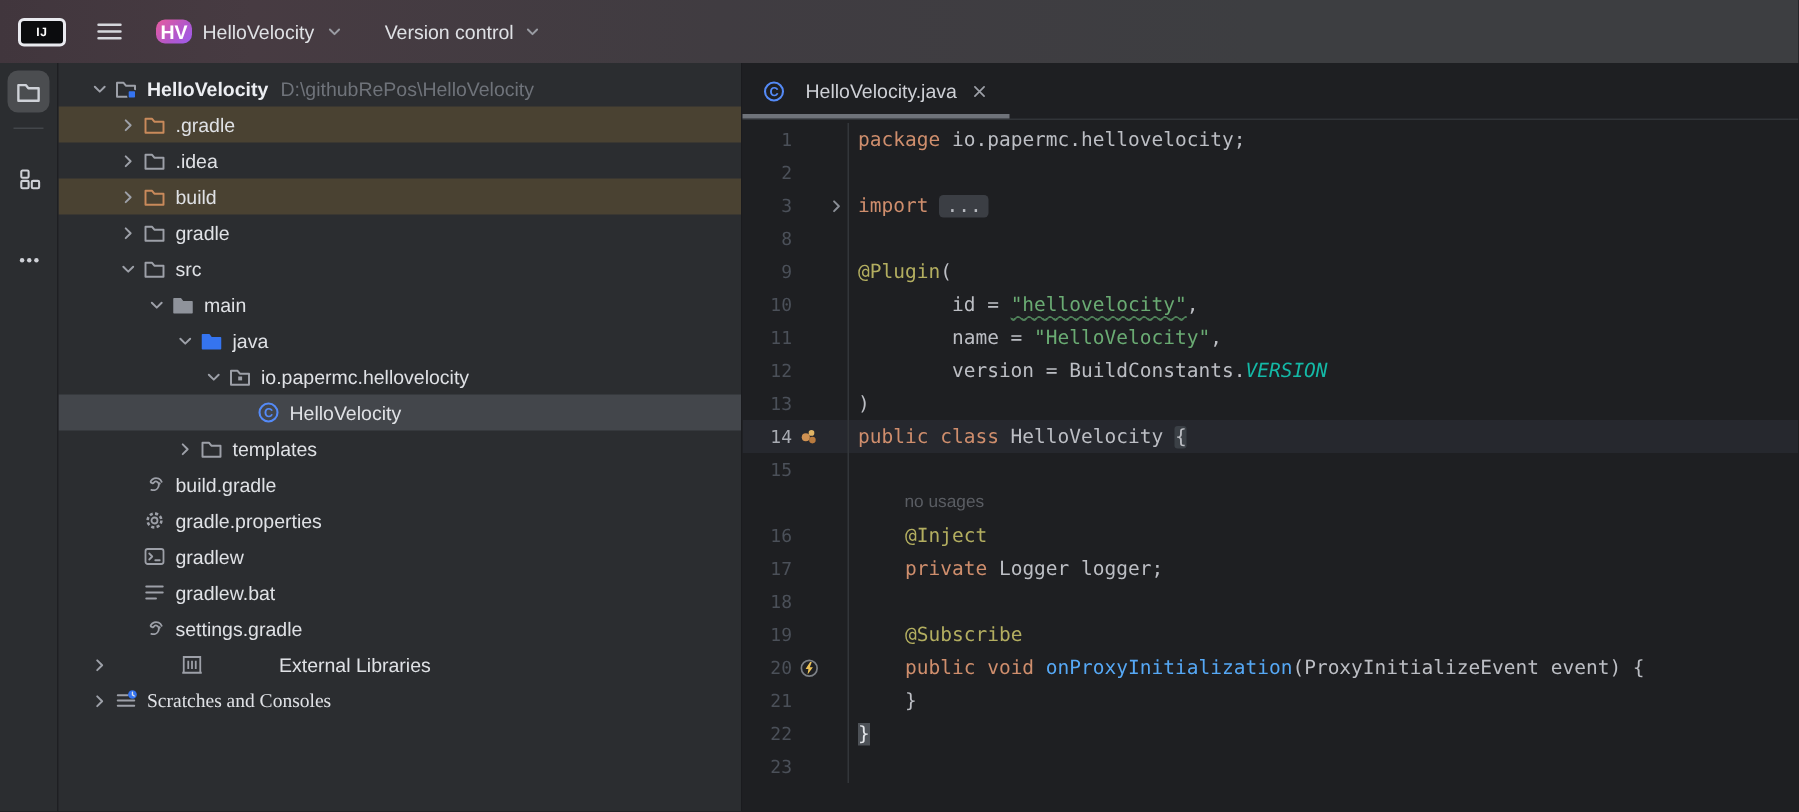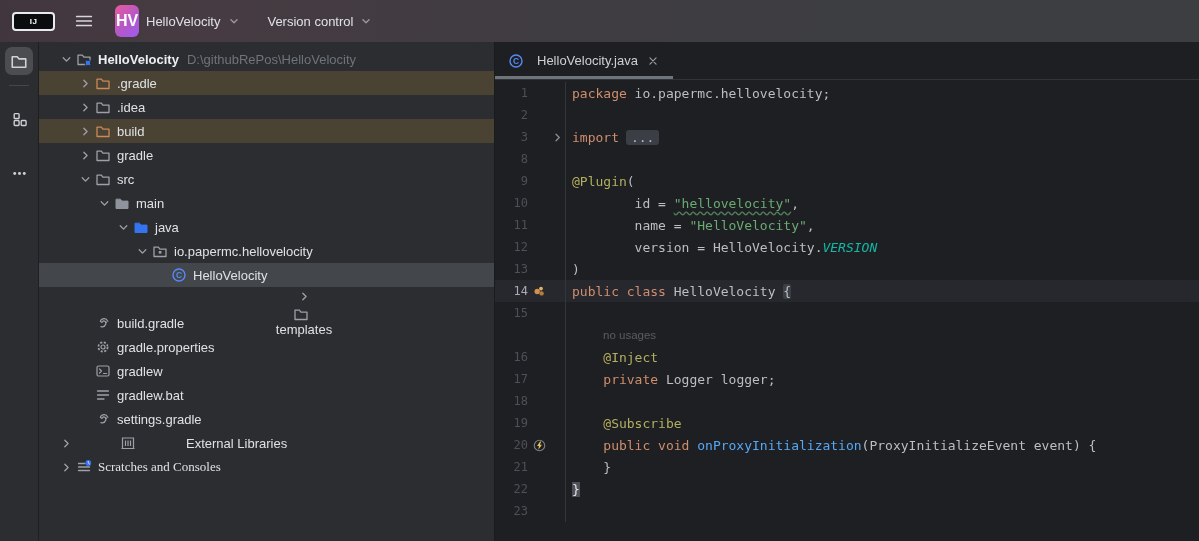"IJ" .ij-logo { width: 43px -> 32px }
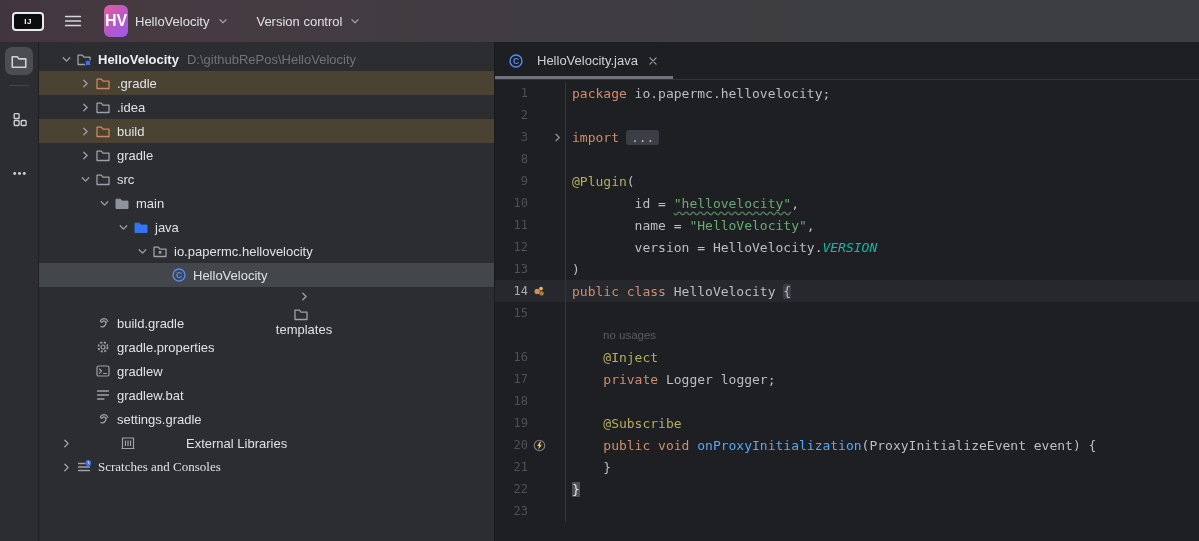"HV" .hv-badge { font-size: 16px -> 13px; height: 32px -> 16px }
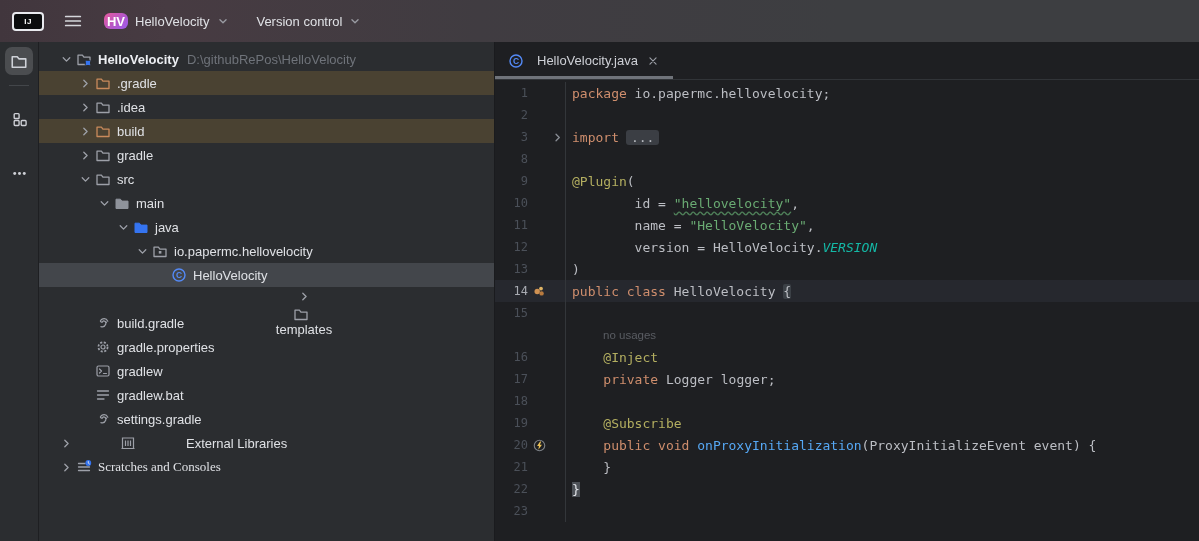"version = HelloVelocity." span.pln { text: HelloVelocity -> BuildConstants }
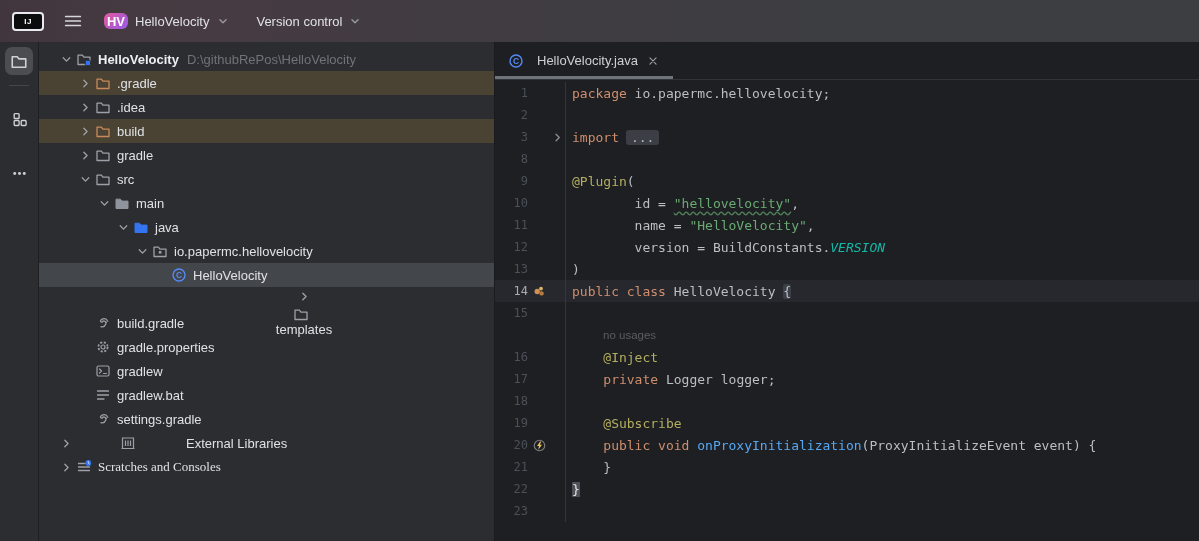"templates" div.tree-row { flex-direction: column -> none }
